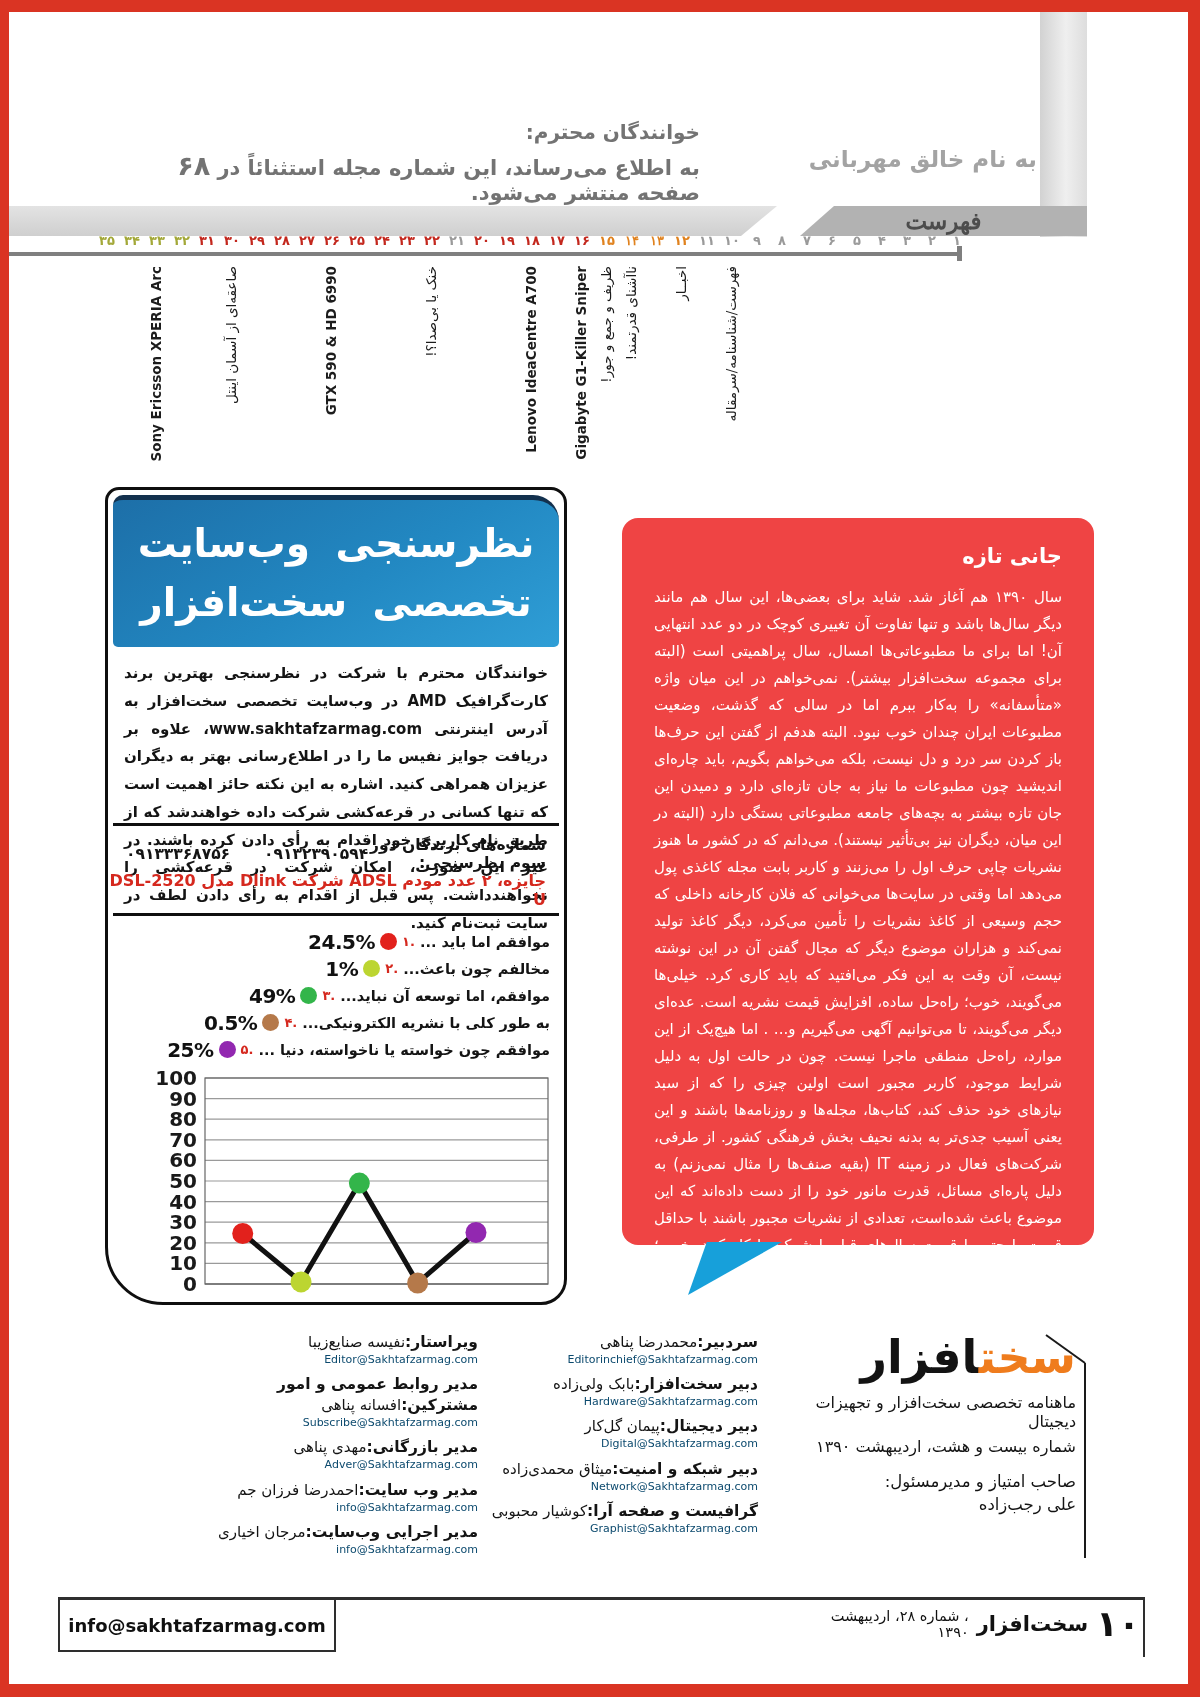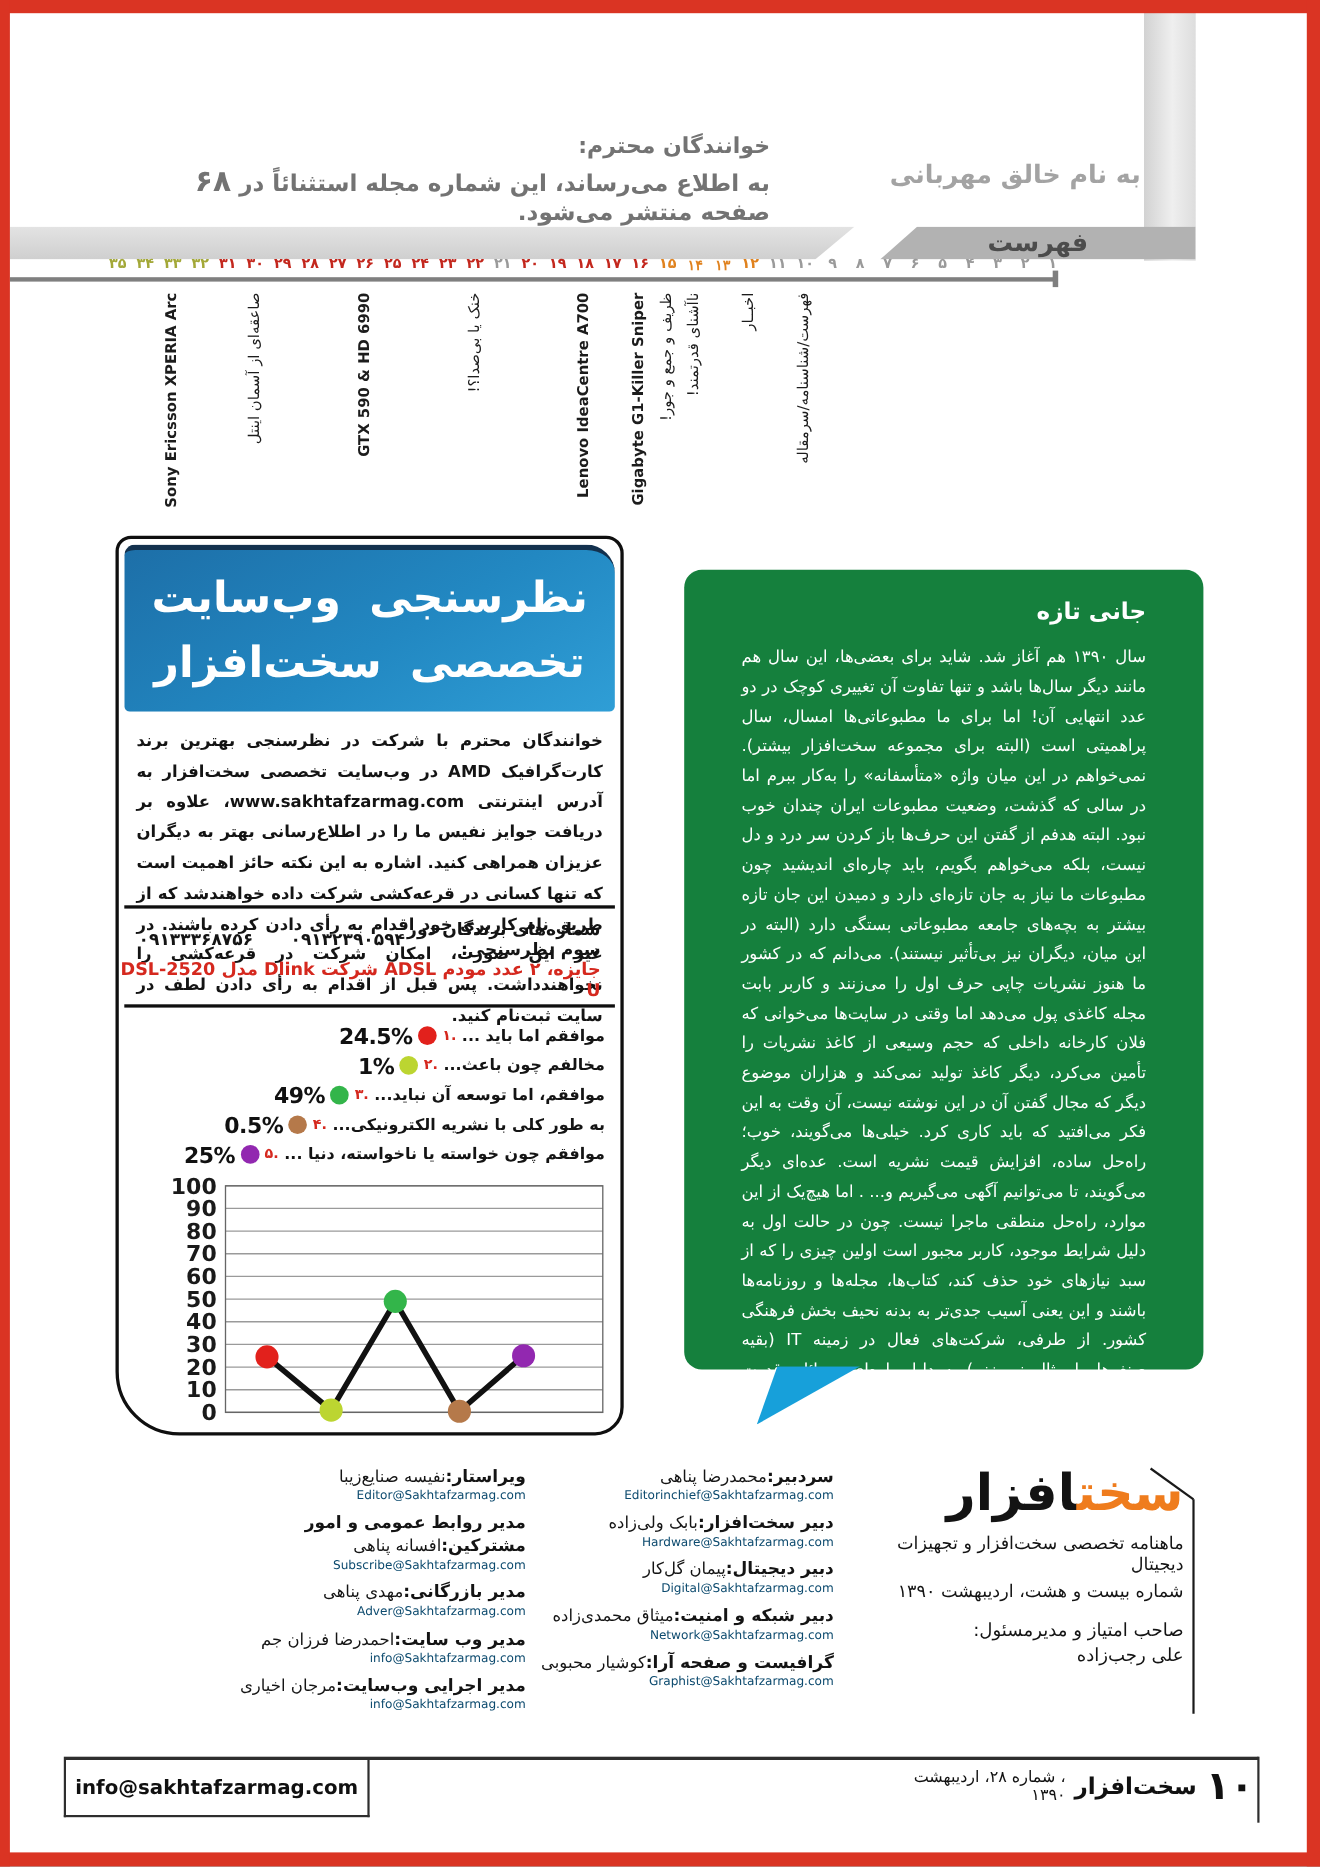"فهرست" .ribbon-dark { font-family: none -> Liberation Serif, serif }
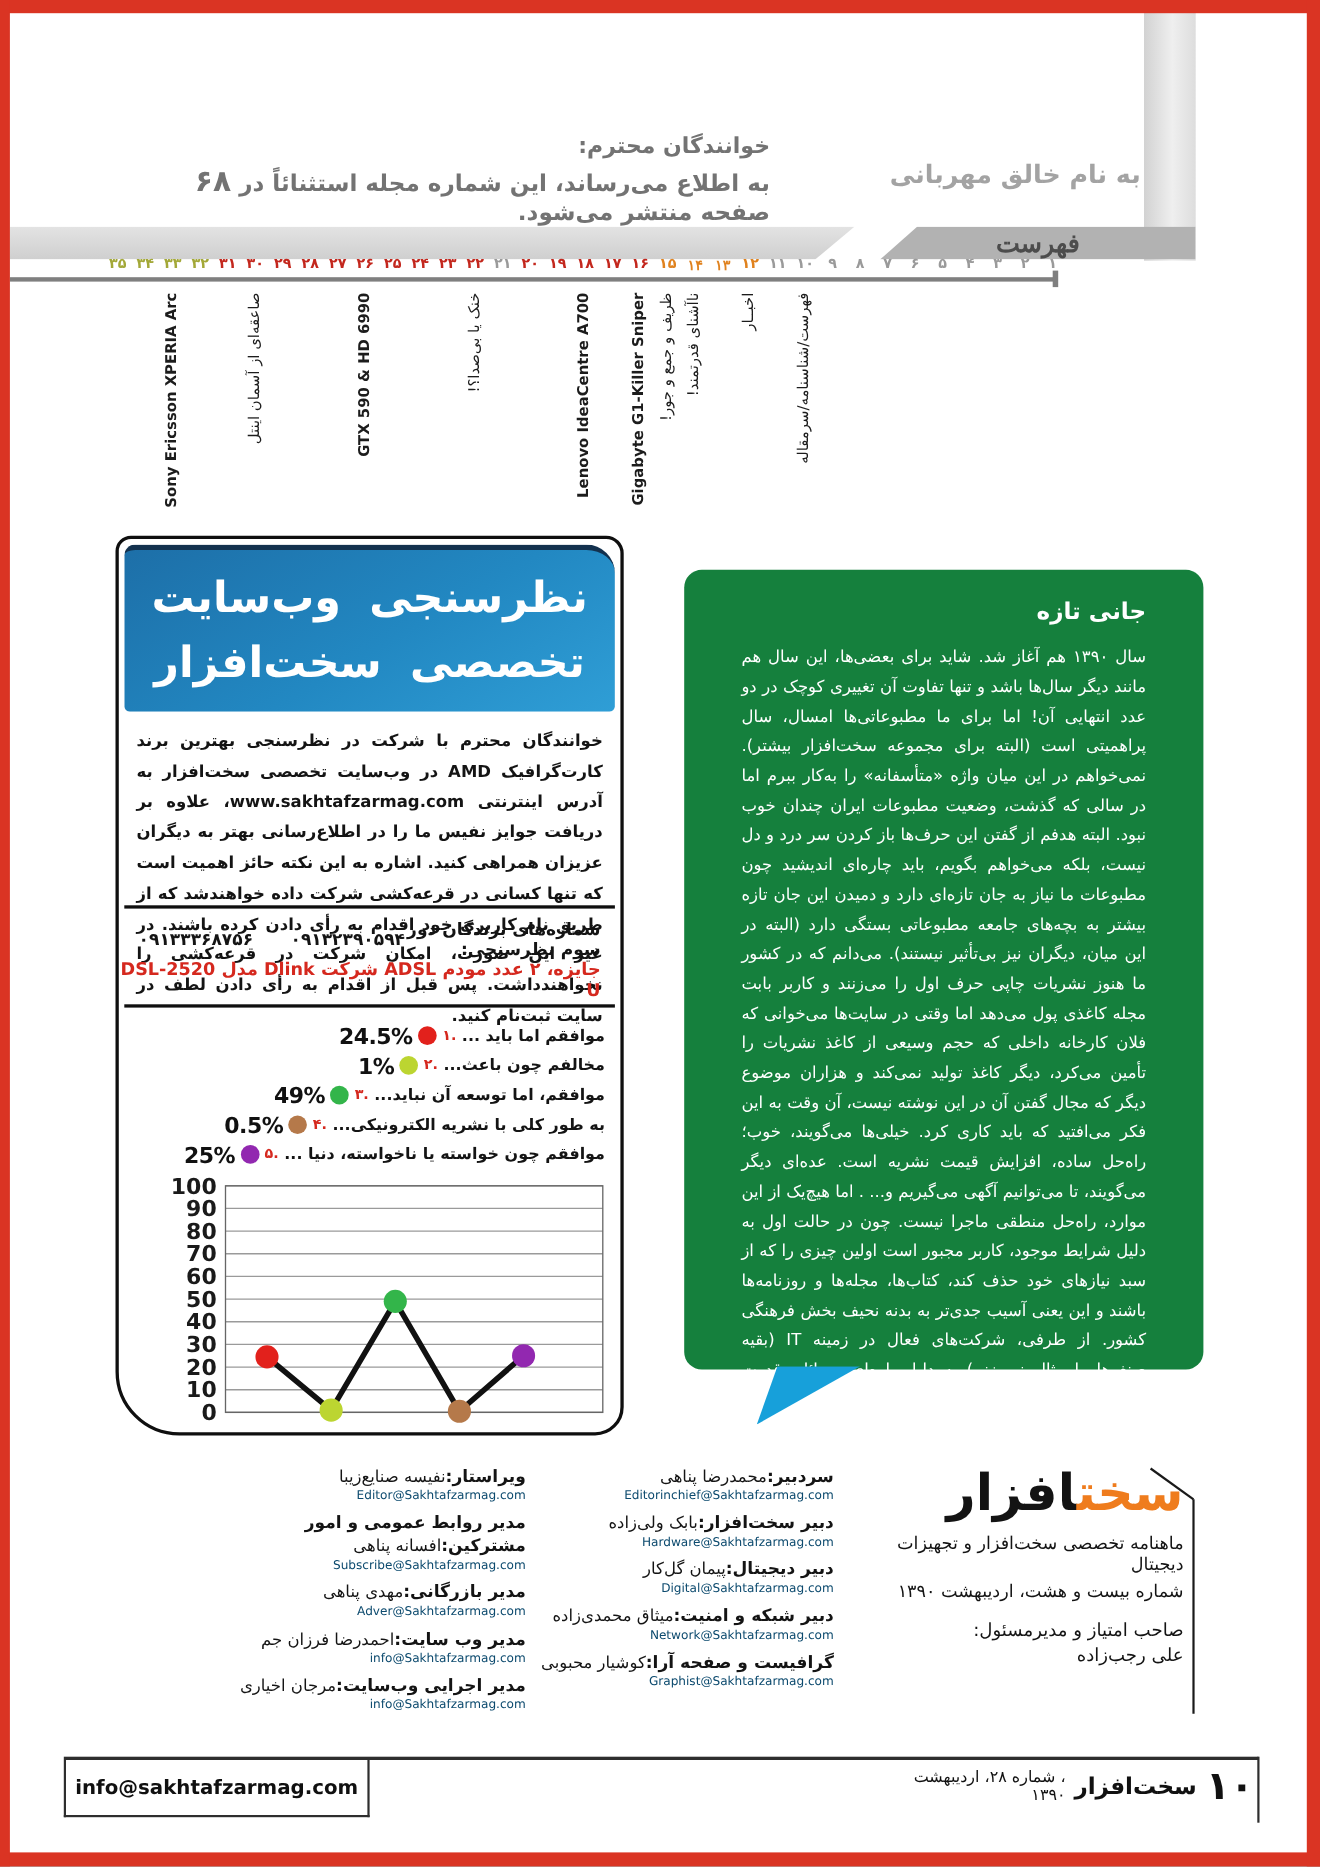"جانی تازه" .bubble { background: #15803d -> #ef4444; padding: 26px 52px -> 26px 32px }
